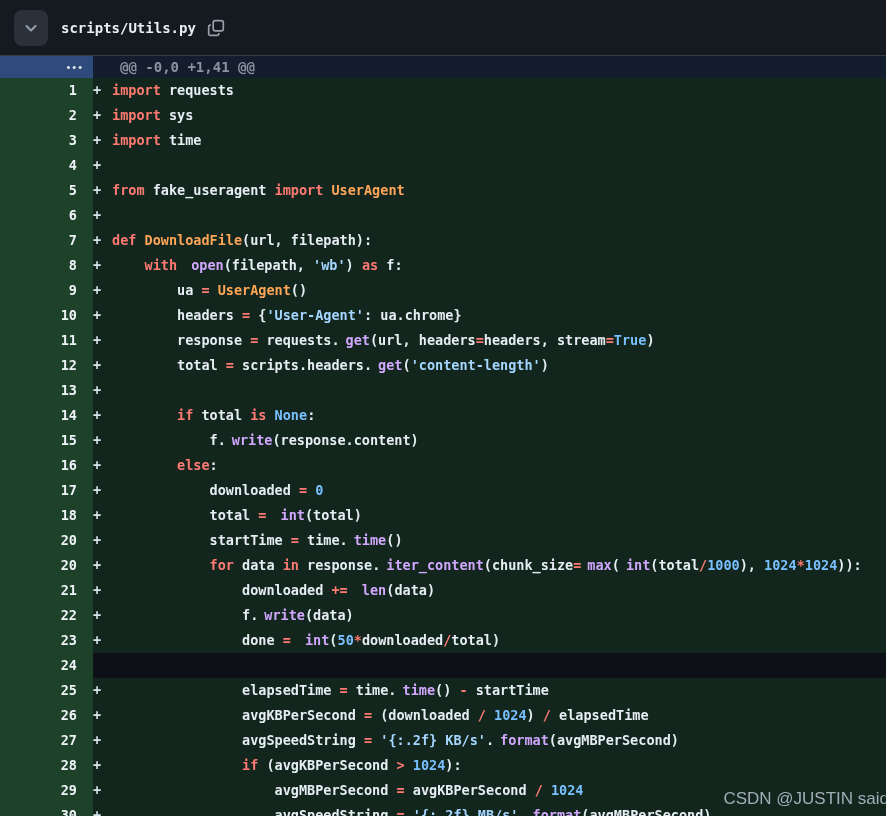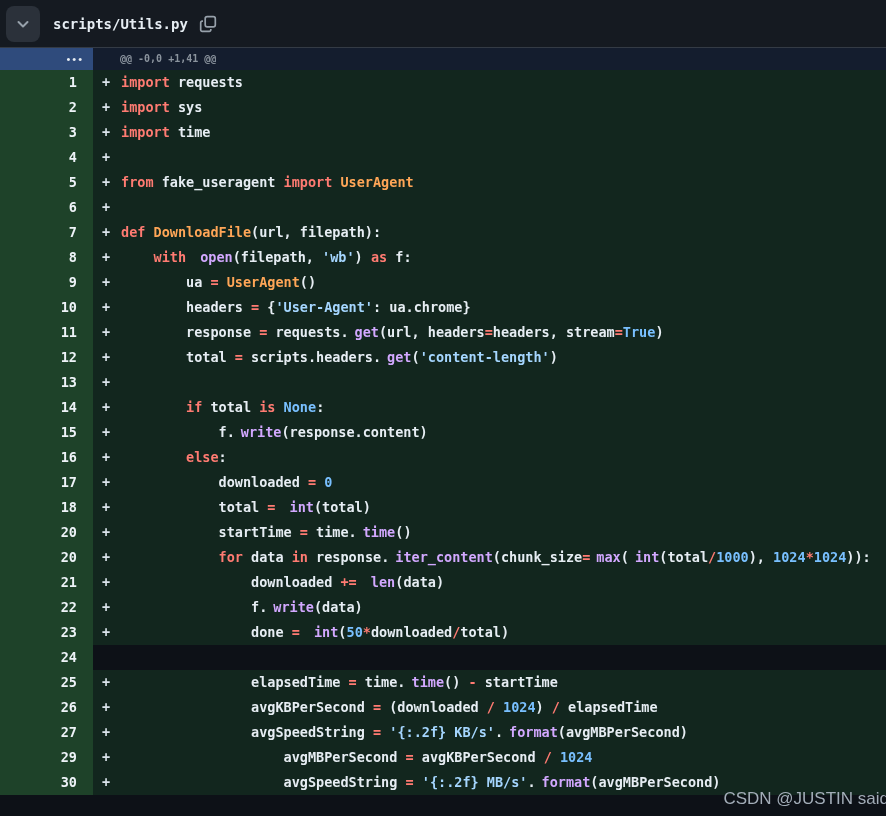"scripts/Utils.py" .file-header { height: 48px -> 56px; padding-left: 6px -> 14px }
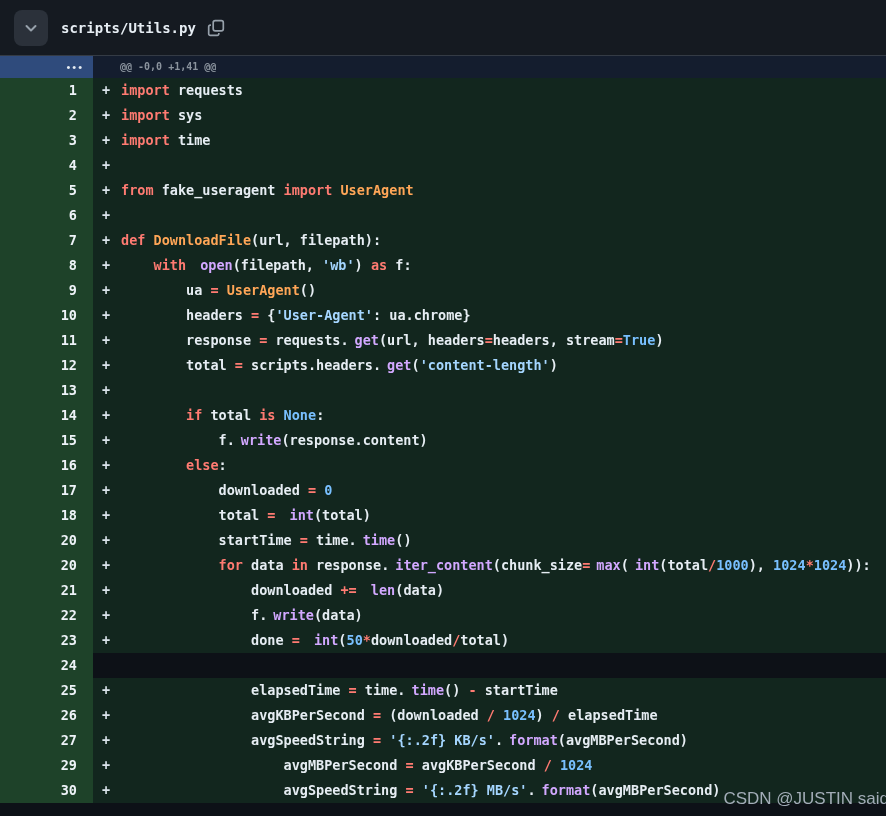"@@ -0,0 +1,41 @@" .hunk-text { font-size: 10px -> 14px }
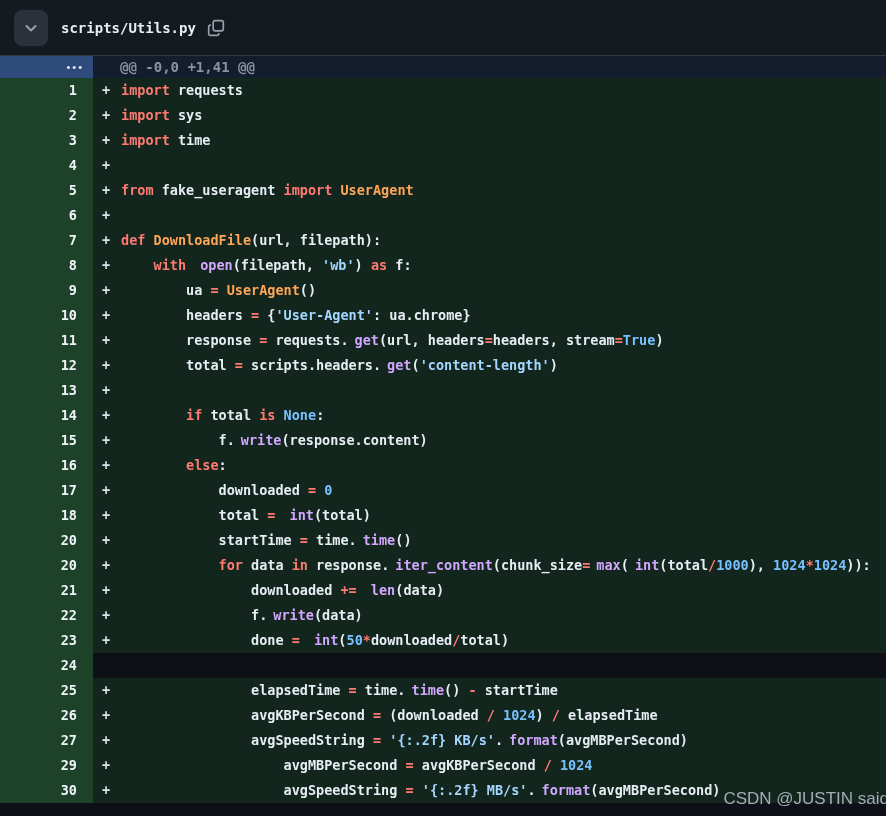"+ import requests" .code-content { padding-left: 9px -> none }
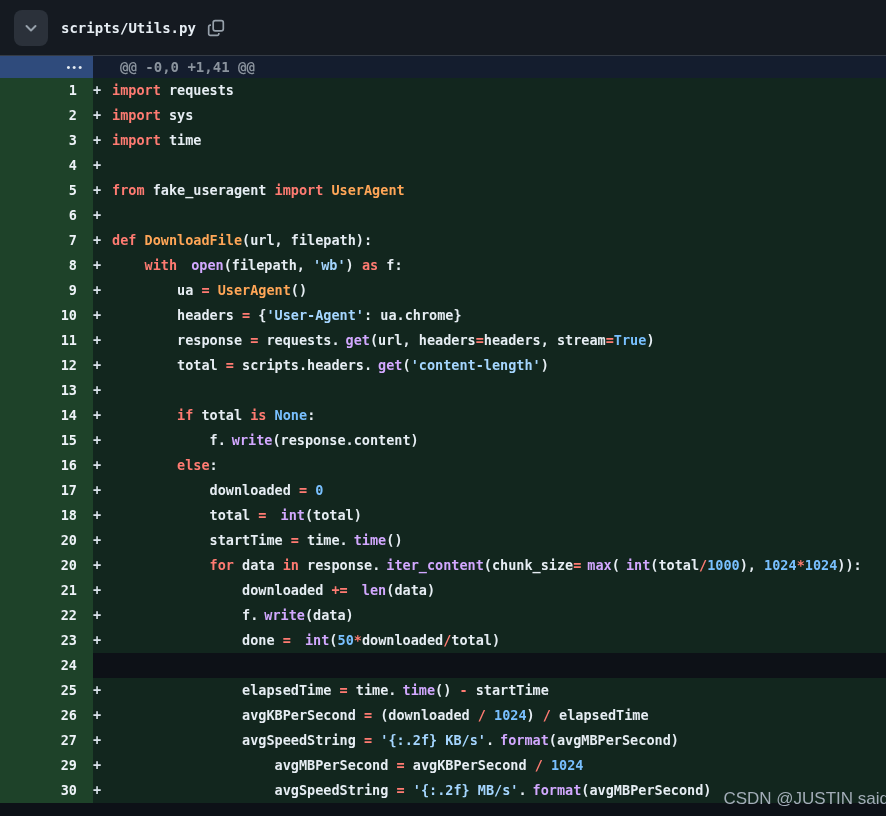"28" div.diff-line { html: none -> <div> <div>28</div> <div><span>+</span><span> </span><span>if</span><span> (avgKBPerSecond </span><span>&gt;</span><span> </span><span>1024</span><span>):</span></div> </div> }
